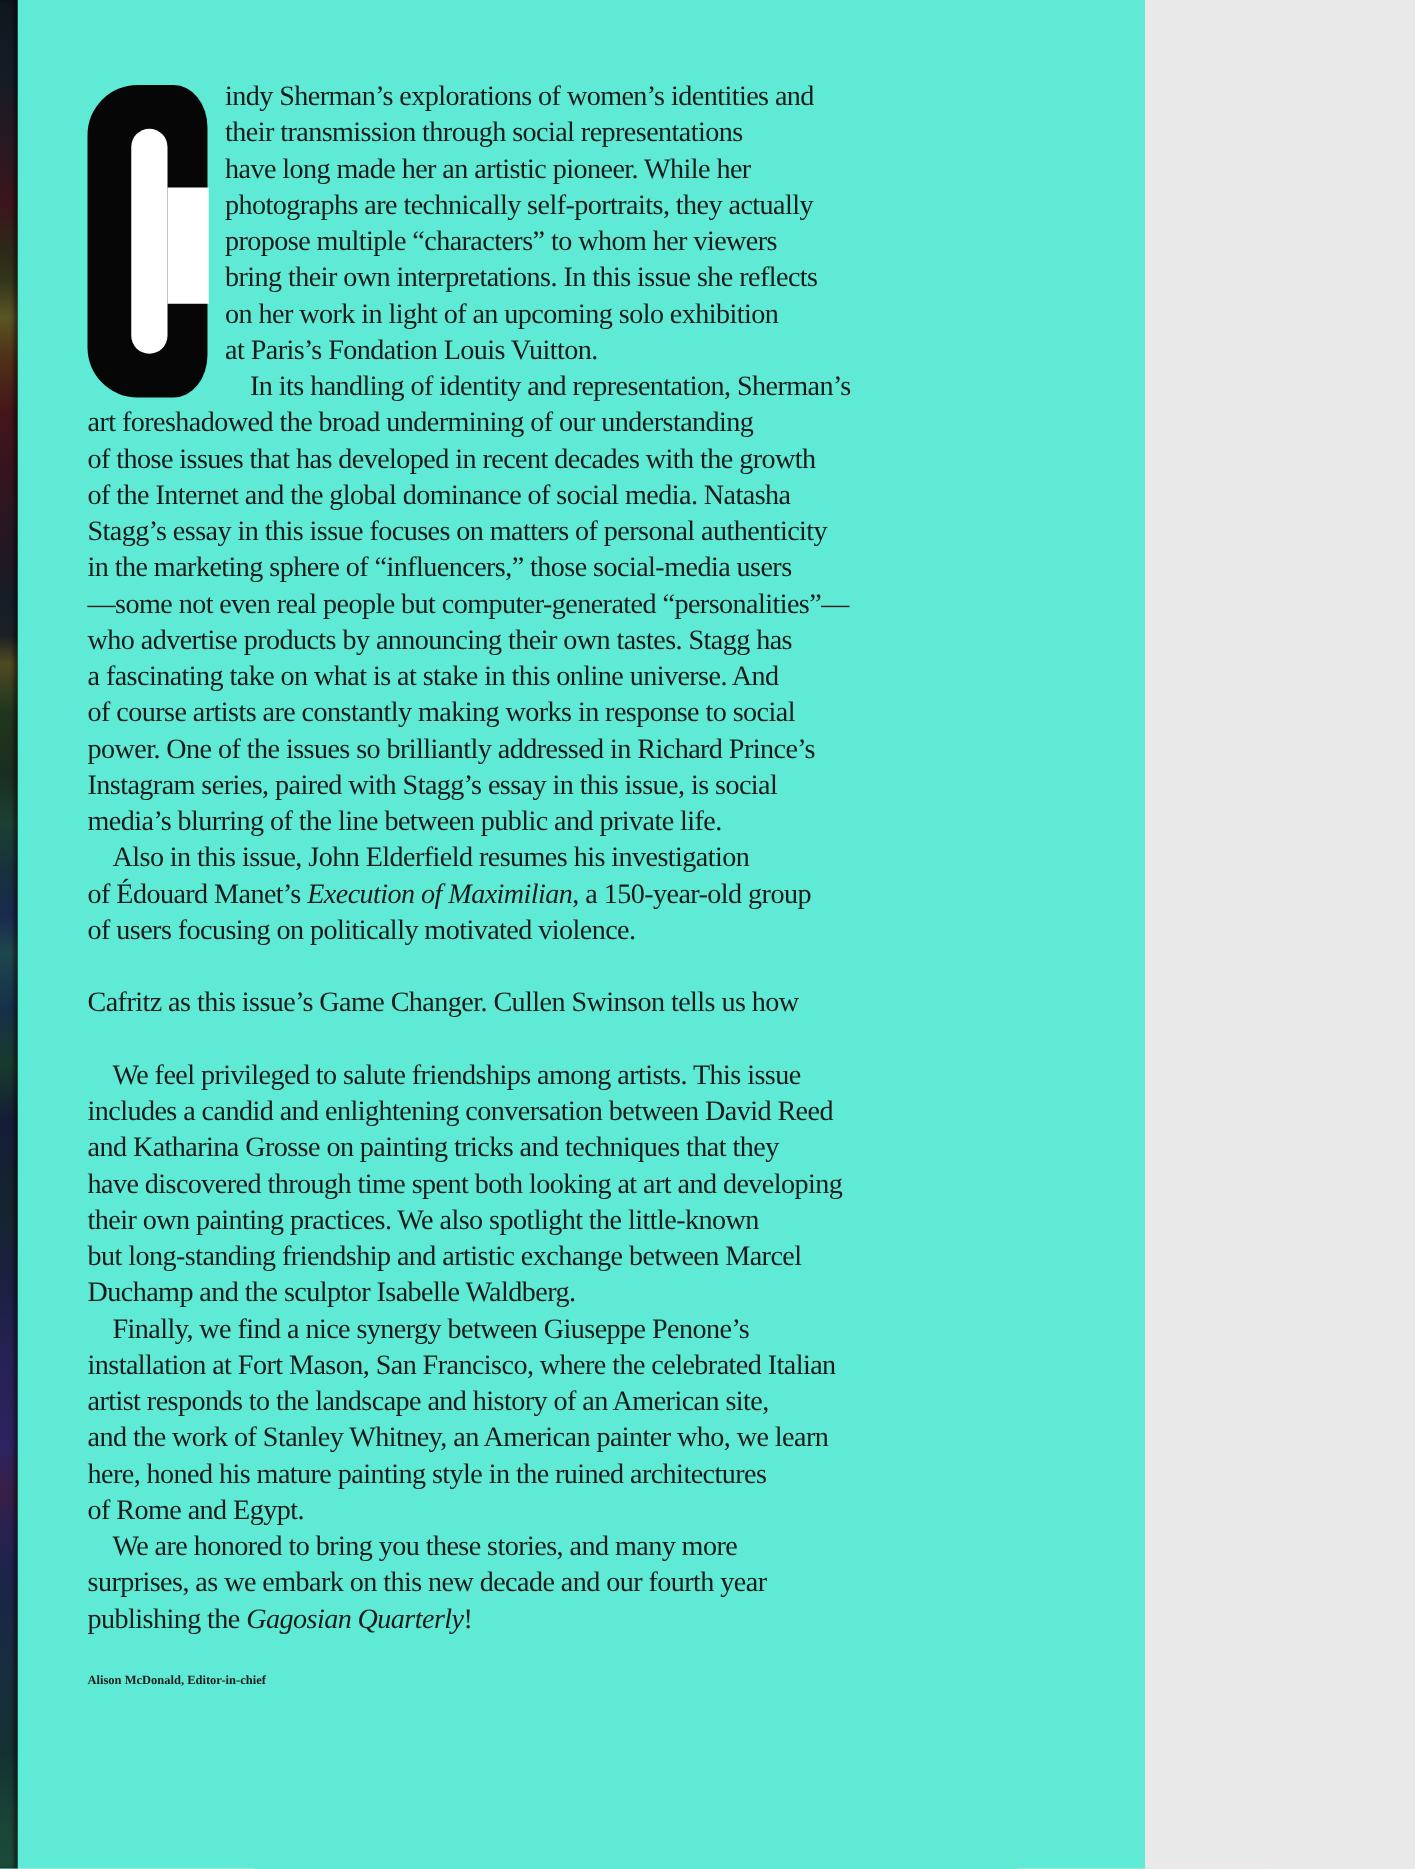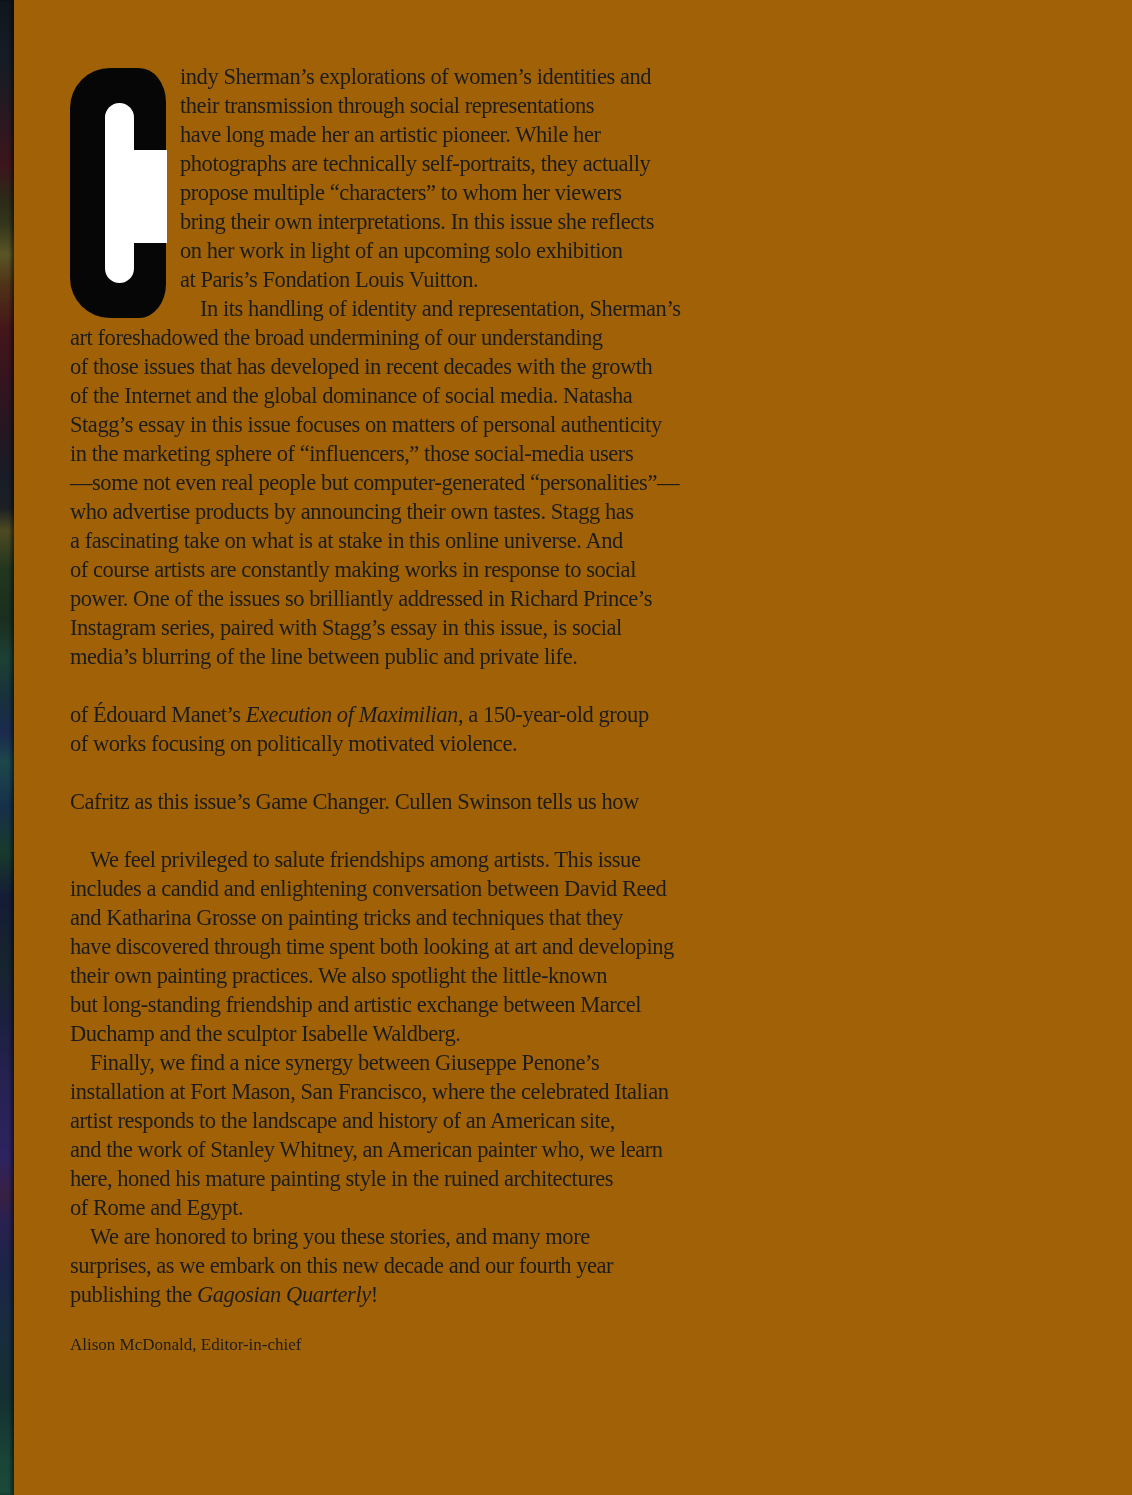"indy Sherman’s explorations of women’s" .page { background: #a16207 -> #5eead4; padding-left: none -> 20px; width: 1132px -> 896px }
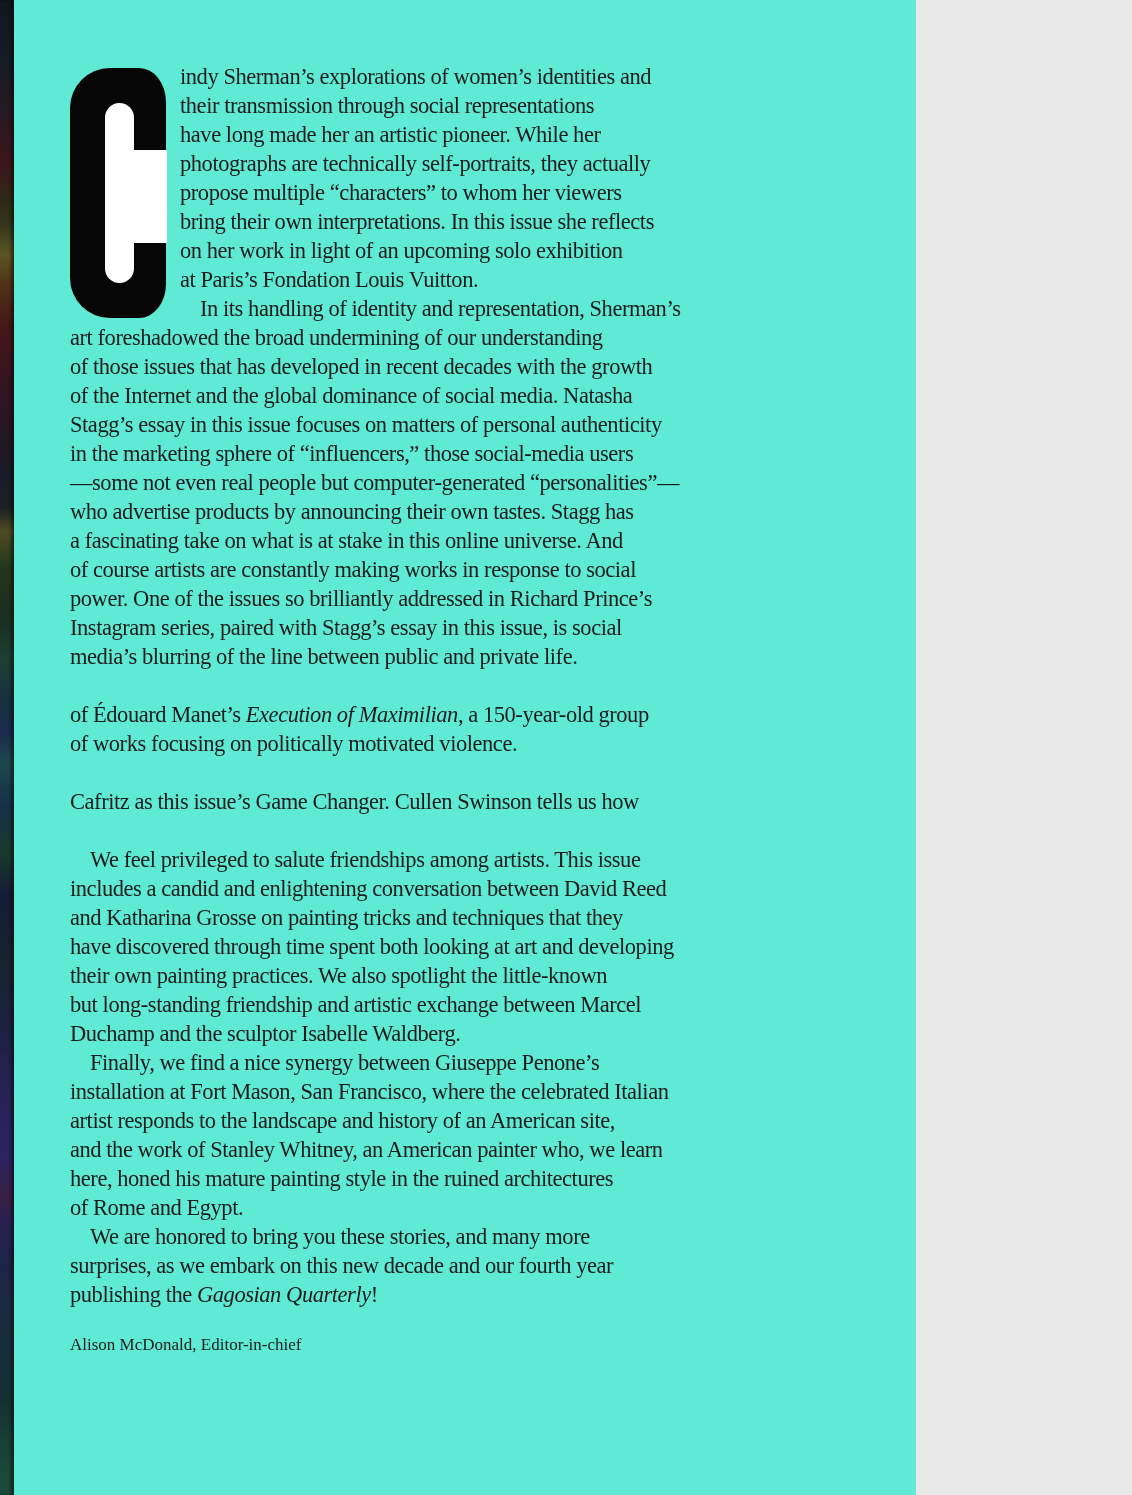"Also in this issue, John" span { html: none -> <span>Also in this issue, John Elderfield resumes his investigation</span> }
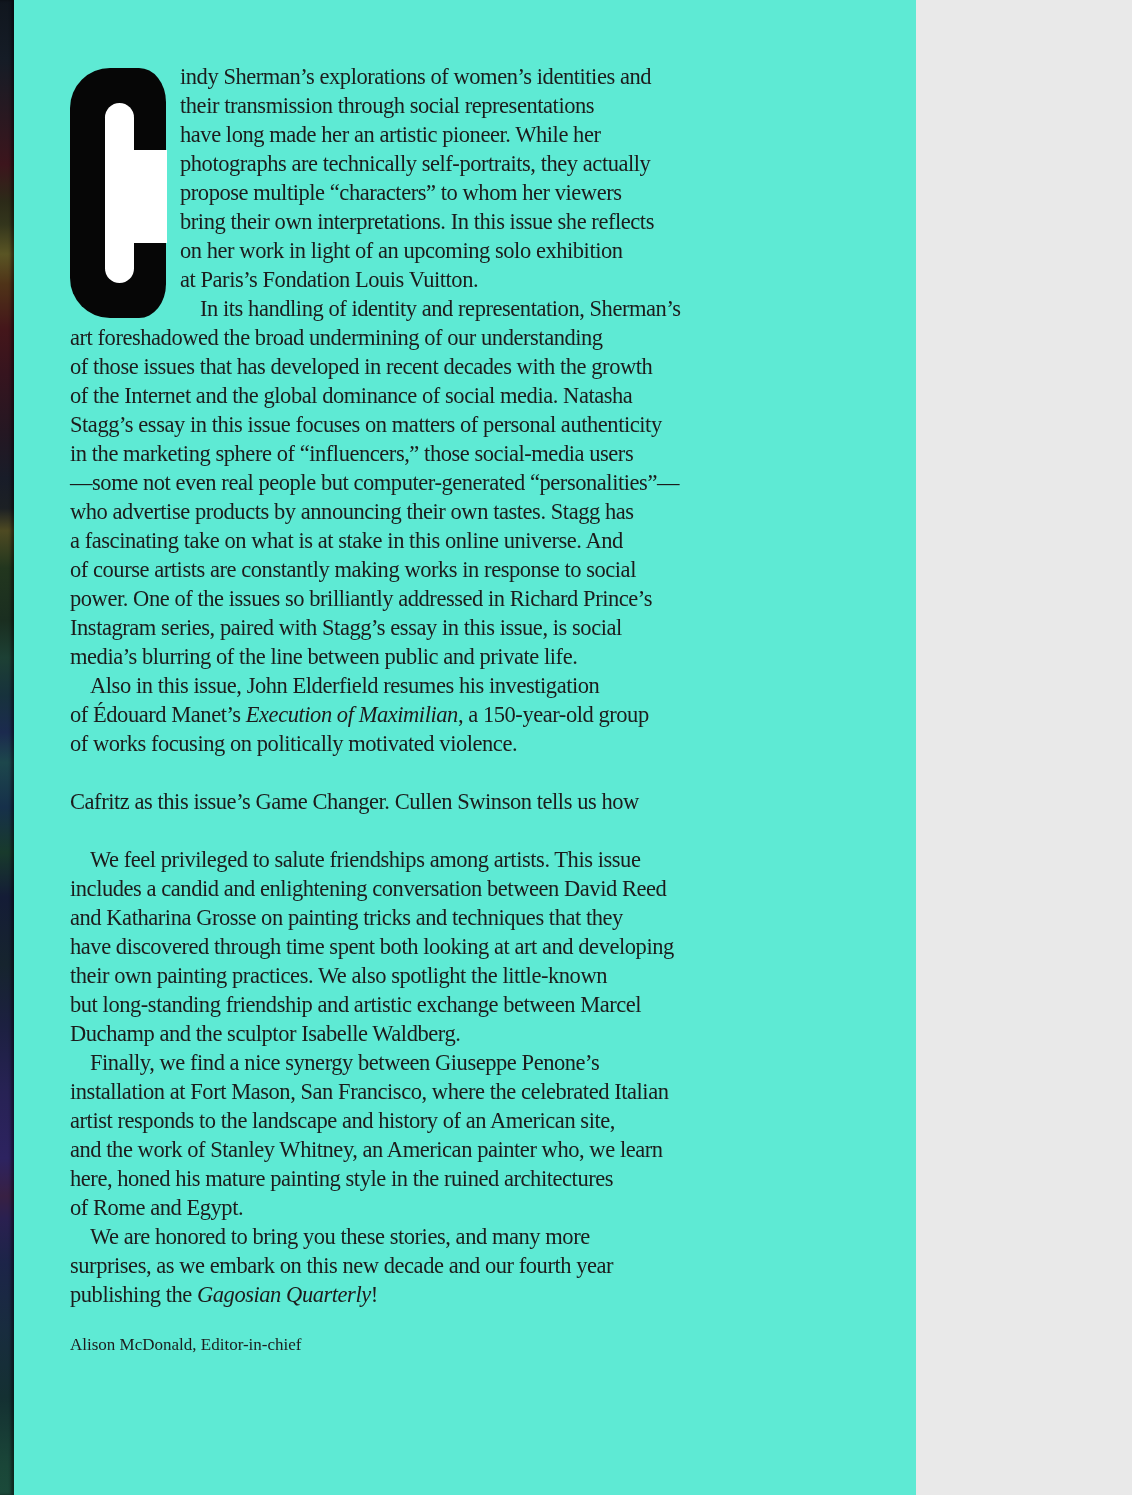"of works focusing on politically" span { text: works -> users }
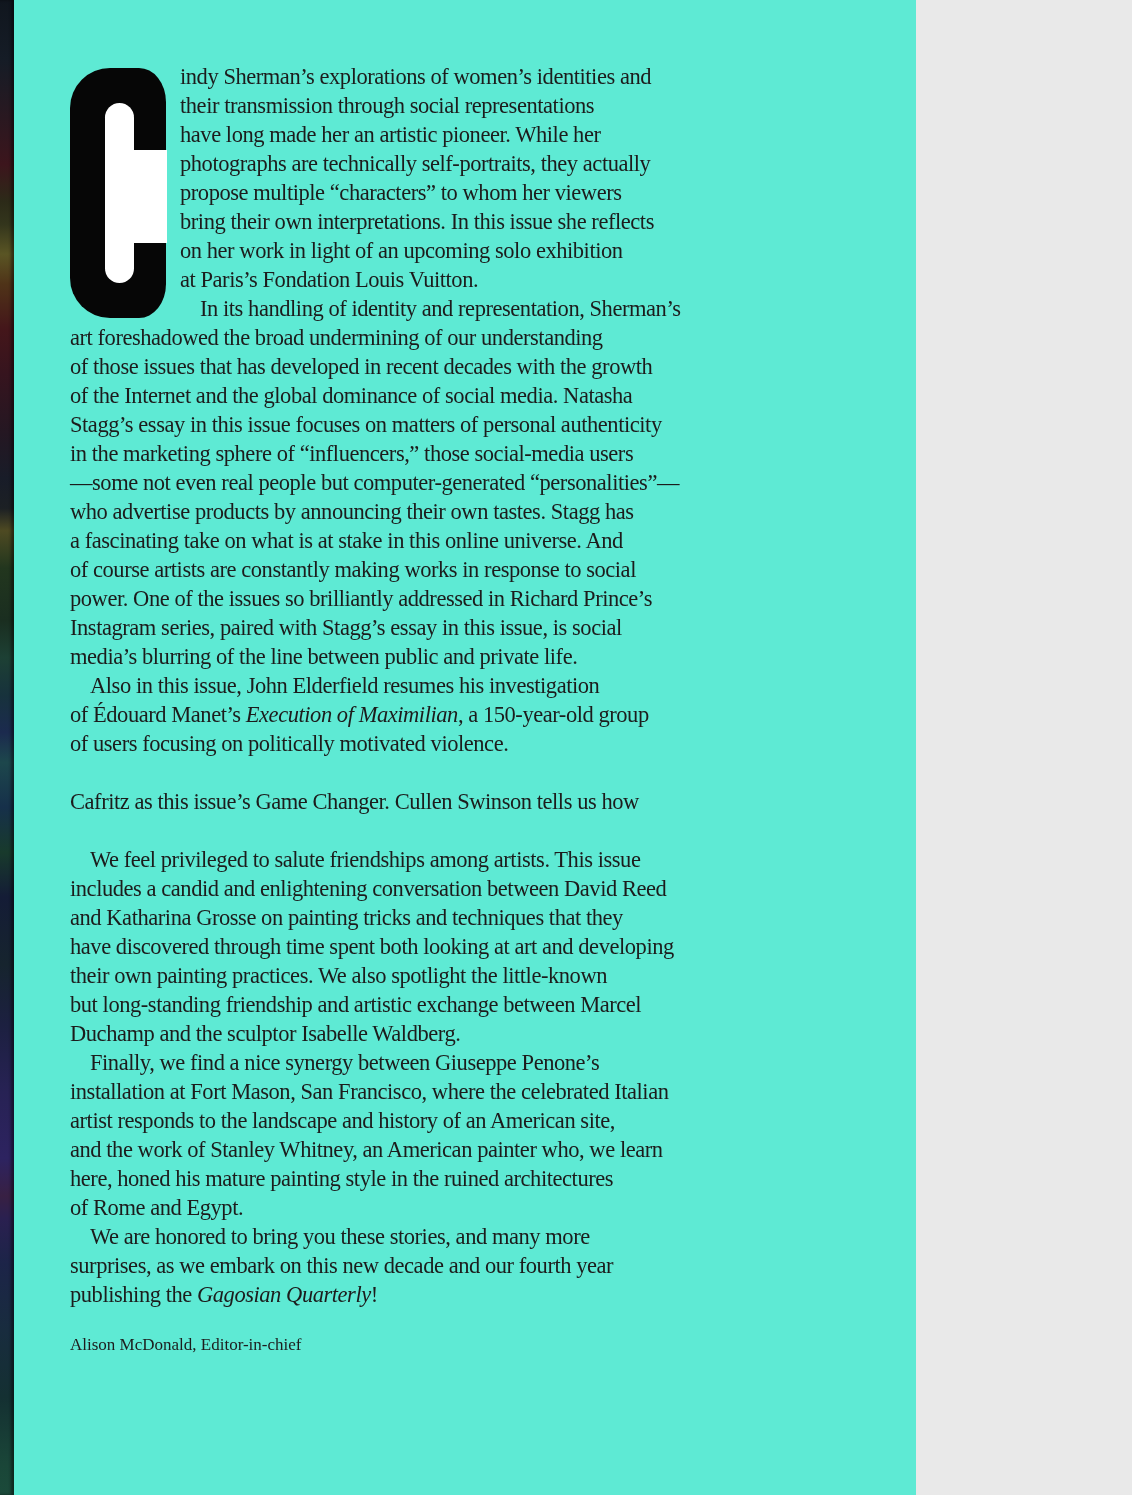"Alison McDonald, Editor-in-chief" .byline { font-size: 17px -> 10px; font-weight: none -> bold }
